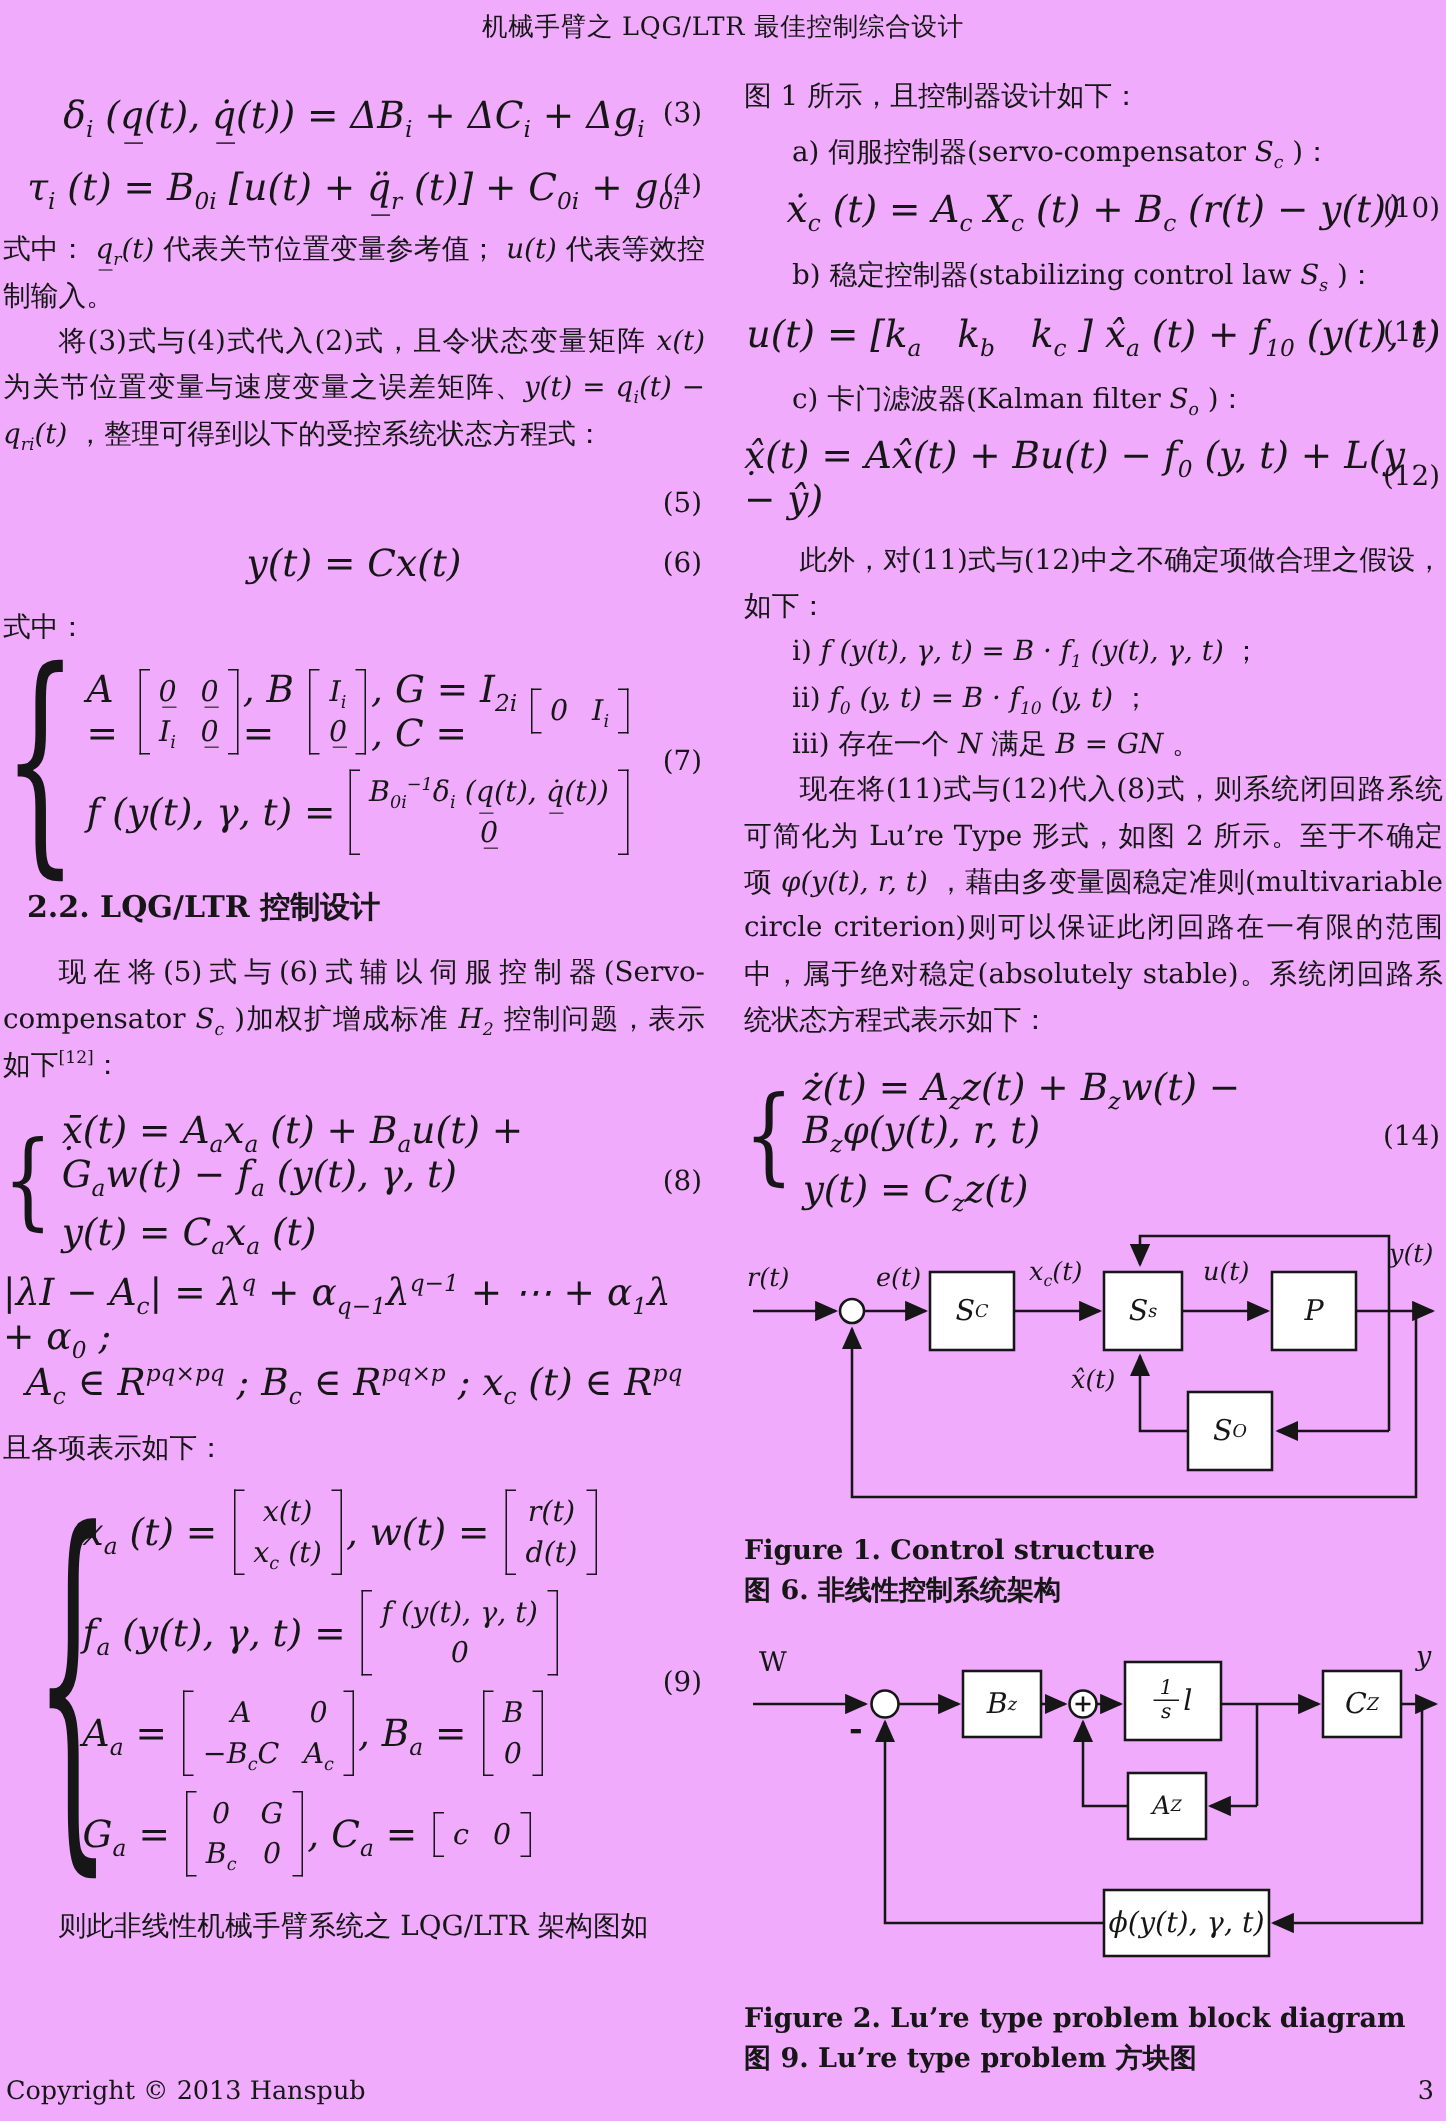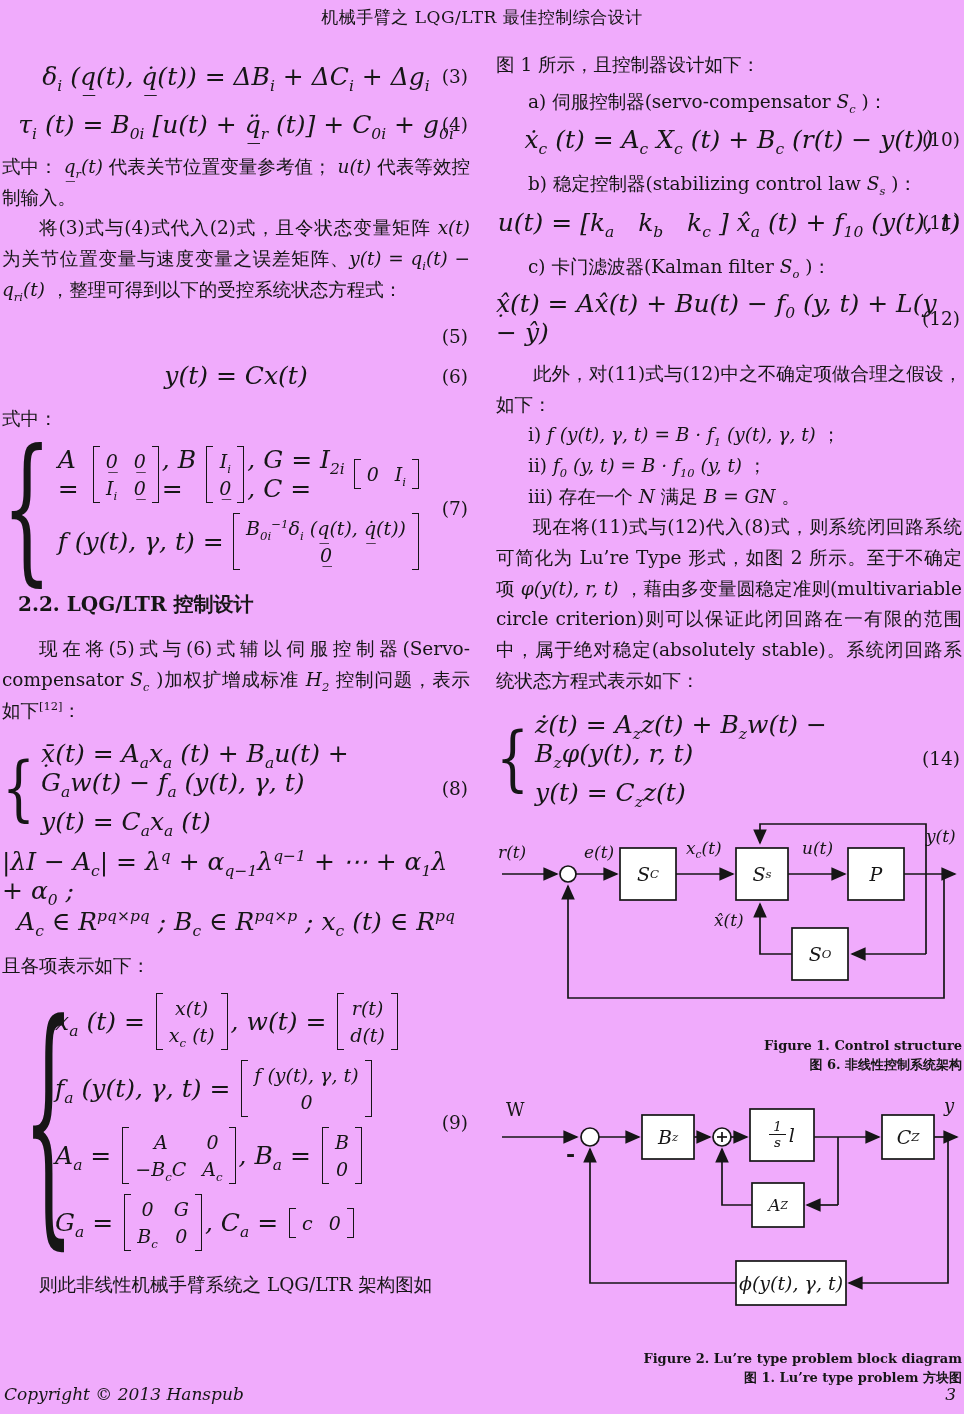"Figure 1. Control structure" .cap { font-size: 13px -> 18px; margin-top: 24px -> 8px; text-align: right -> left }
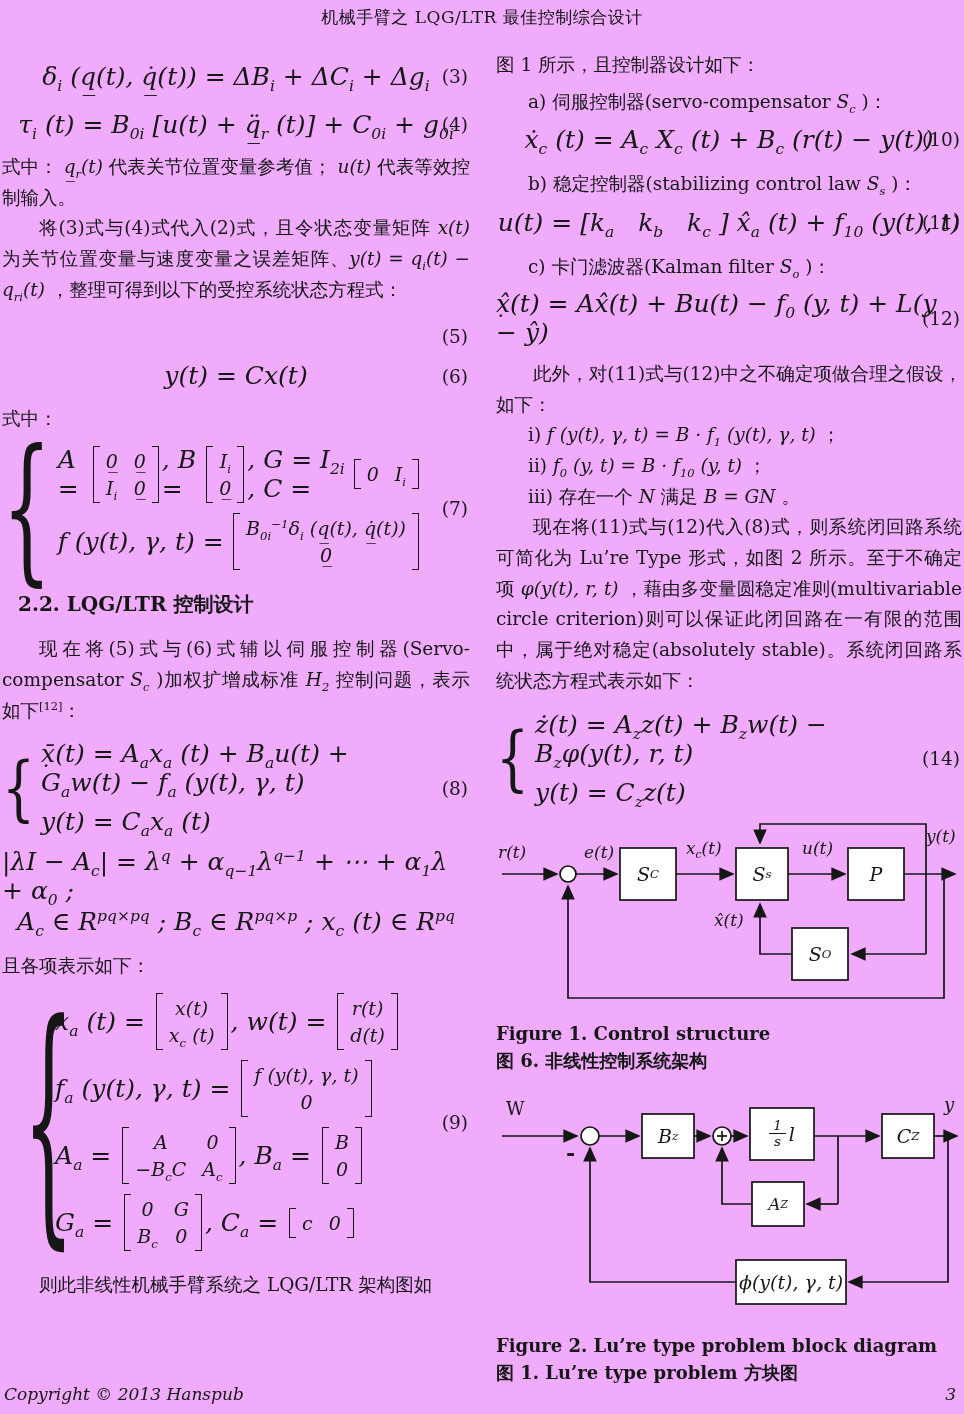"图 1. Lu’re type problem" div { text: 1 -> 9 }
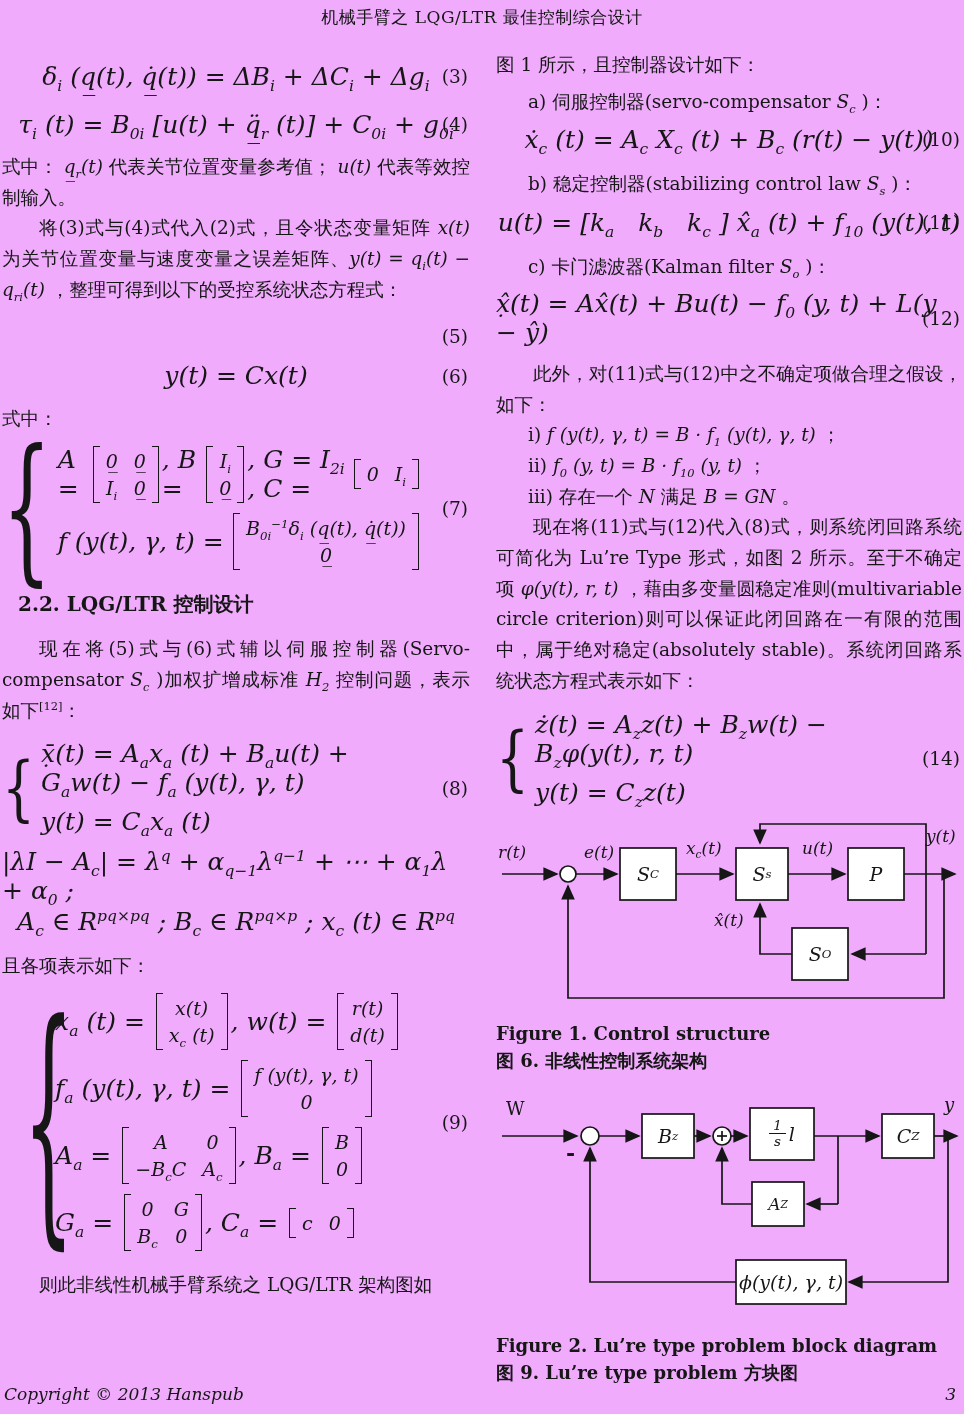"Copyright © 2013 Hanspub" .foot { font-style: italic -> none }
